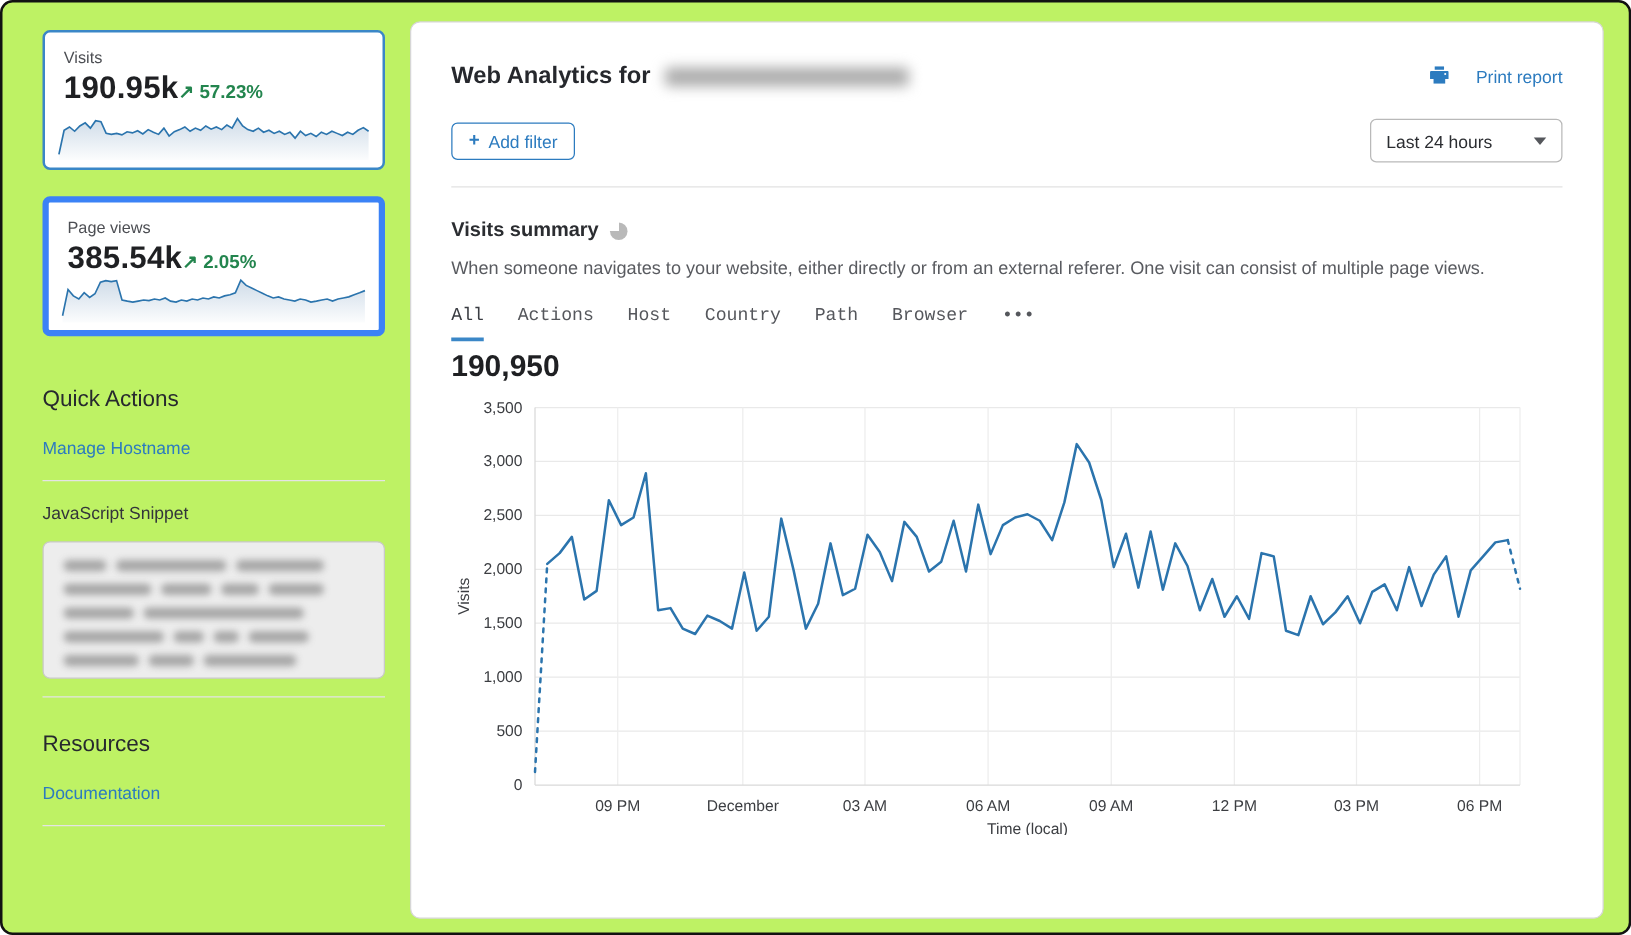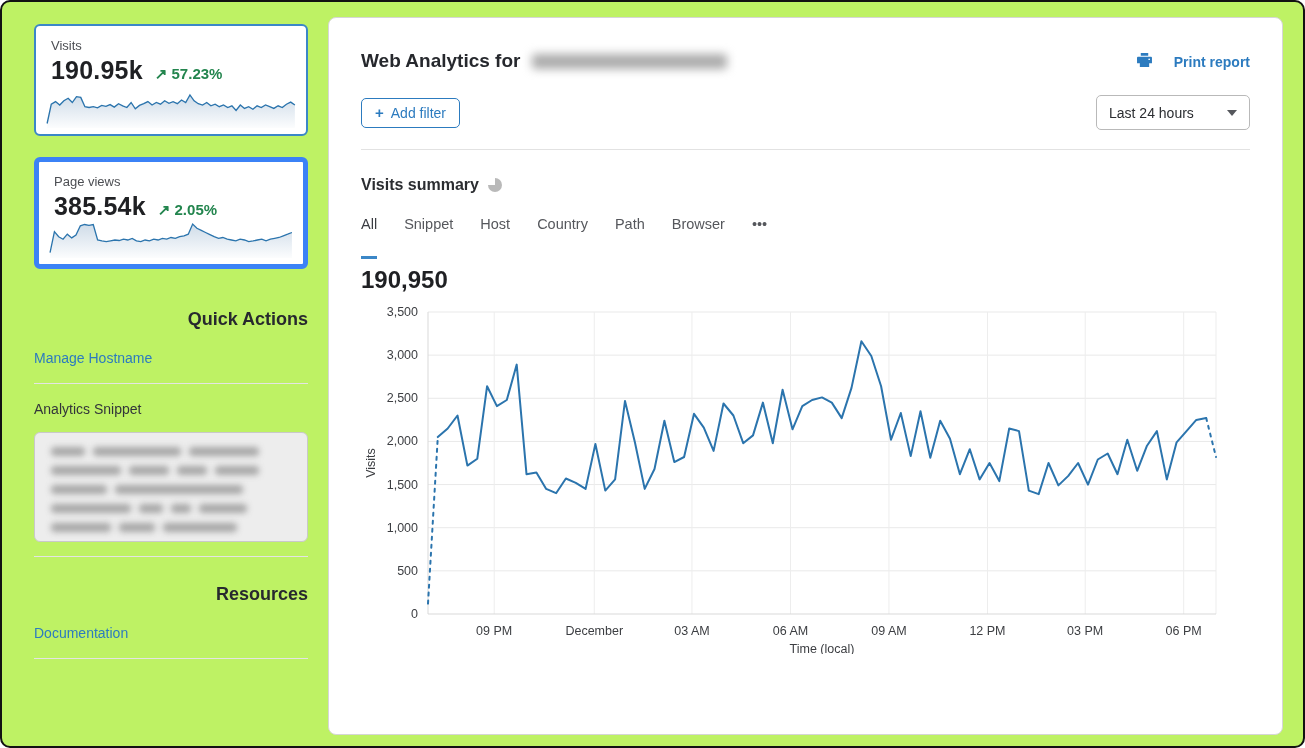"190.95k" .stat-row { gap: 12px -> 0 }
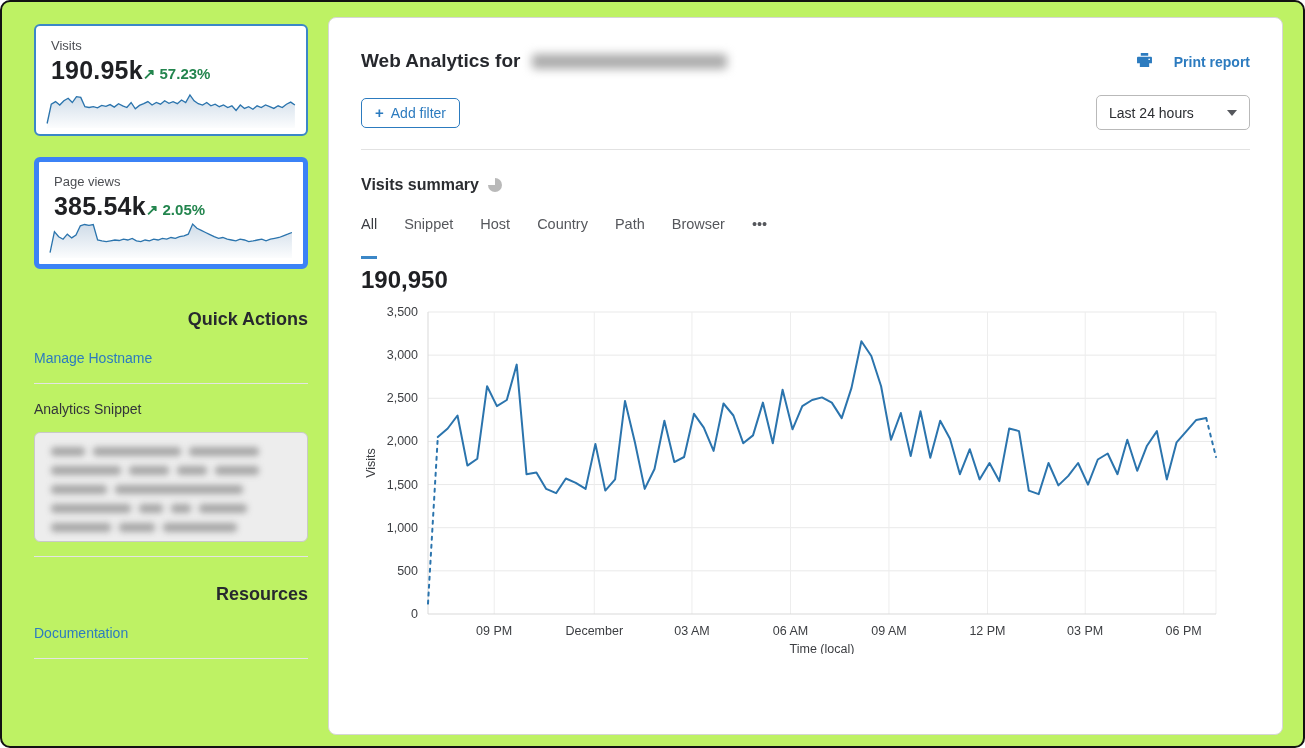"Print report" .print-link { align-items: flex-end -> flex-start; font-weight: bold -> none }
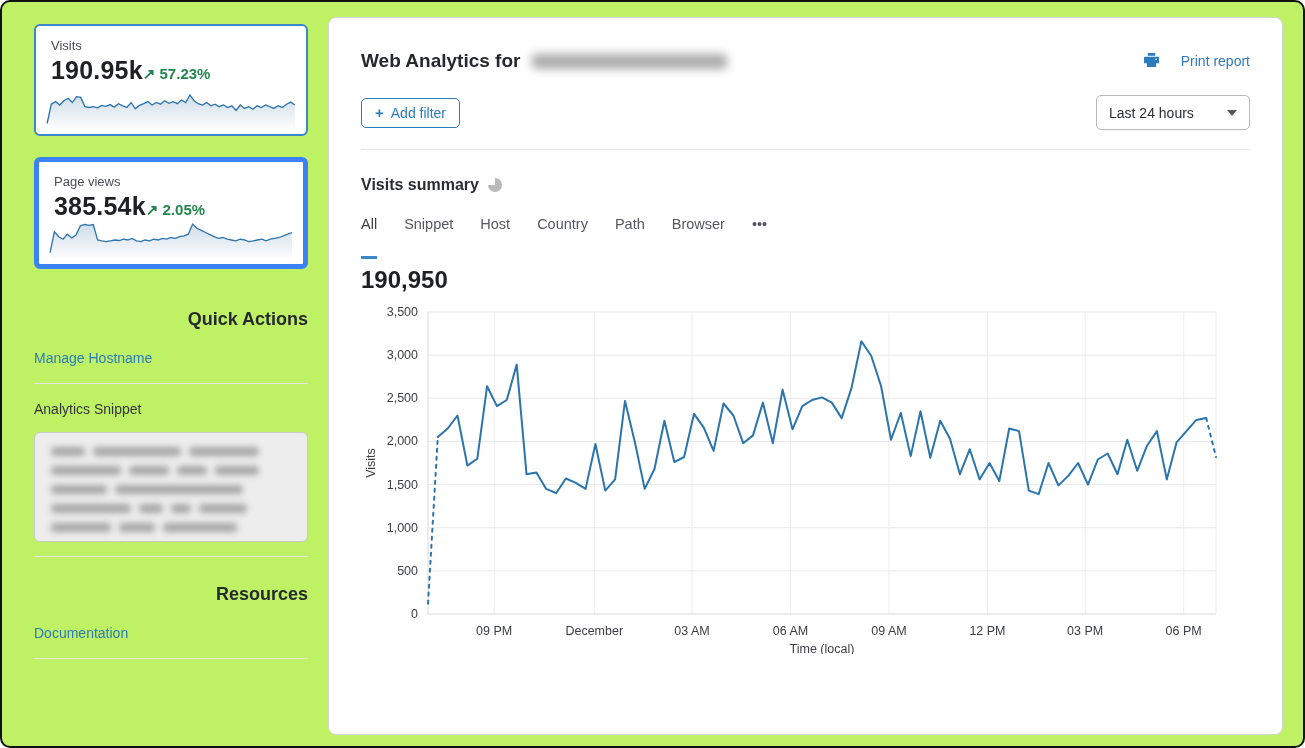"When someone navigates to your" div.summary-desc { html: none -> <div>When someone navigates to your website, either directly or from an external referer. One visit can consist of multiple page views.</div> }
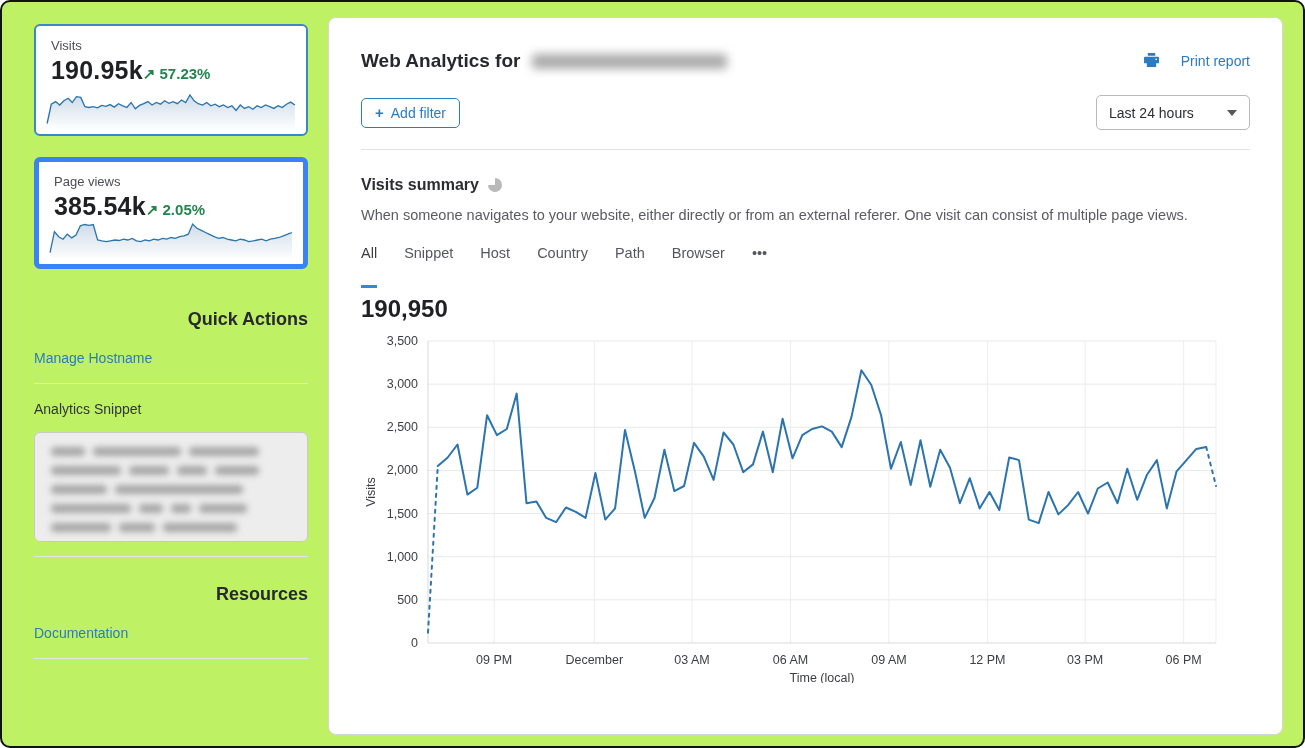"All" .tab { font-family: none -> Liberation Mono, monospace; padding-bottom: 24px -> 9px }
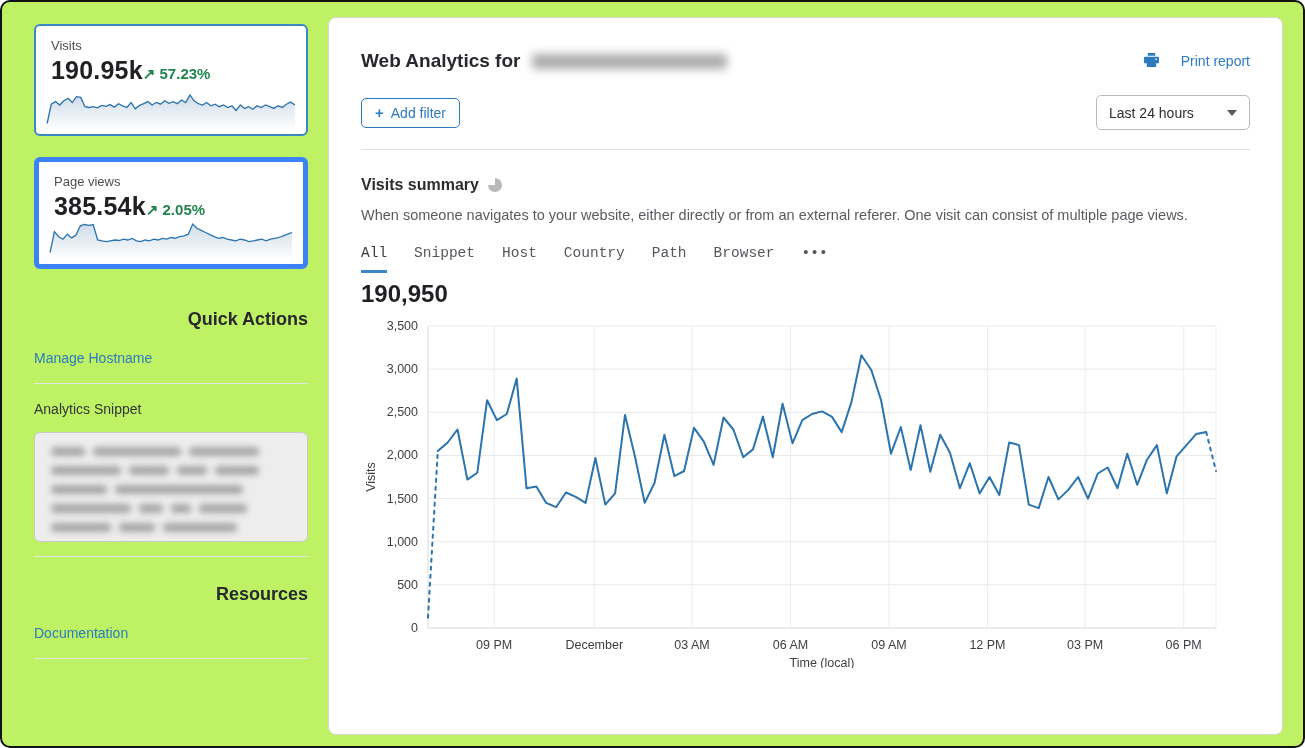"Snippet" span.tab { text: Snippet -> Actions }
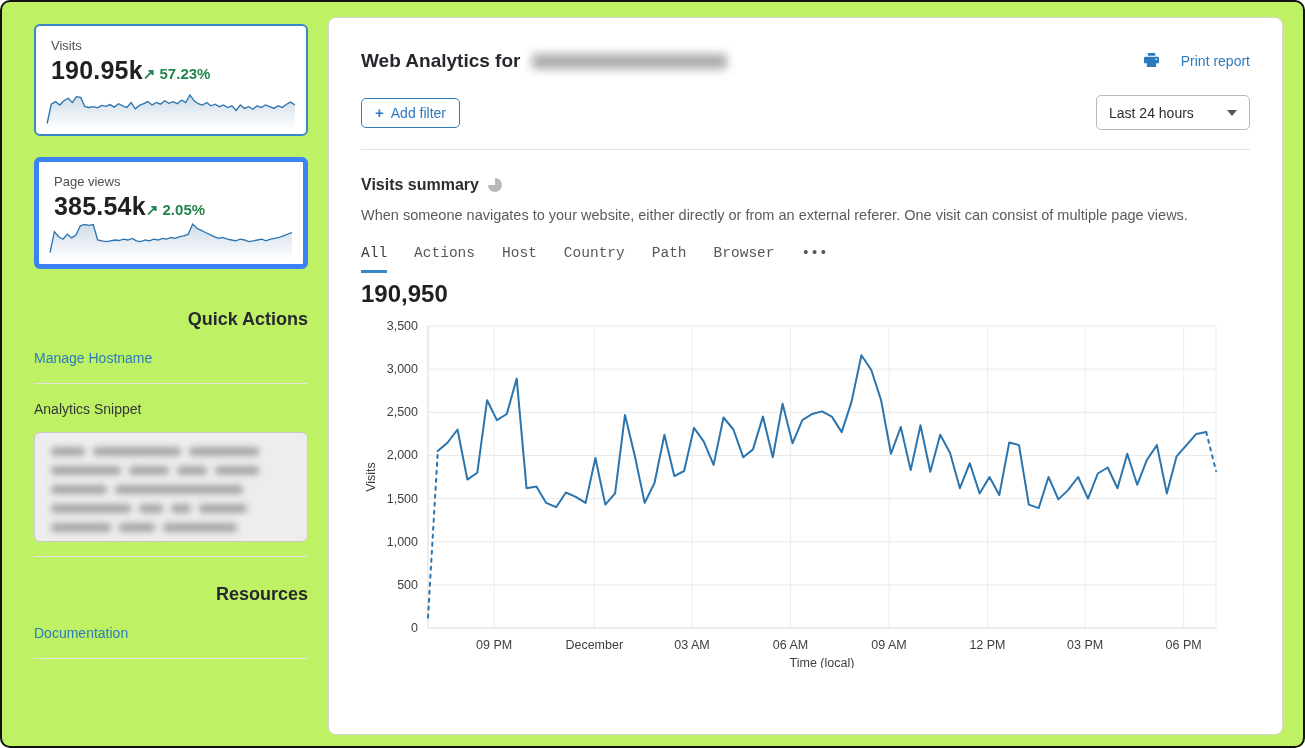"Quick Actions" .side-section-title { font-weight: bold -> normal; text-align: right -> none }
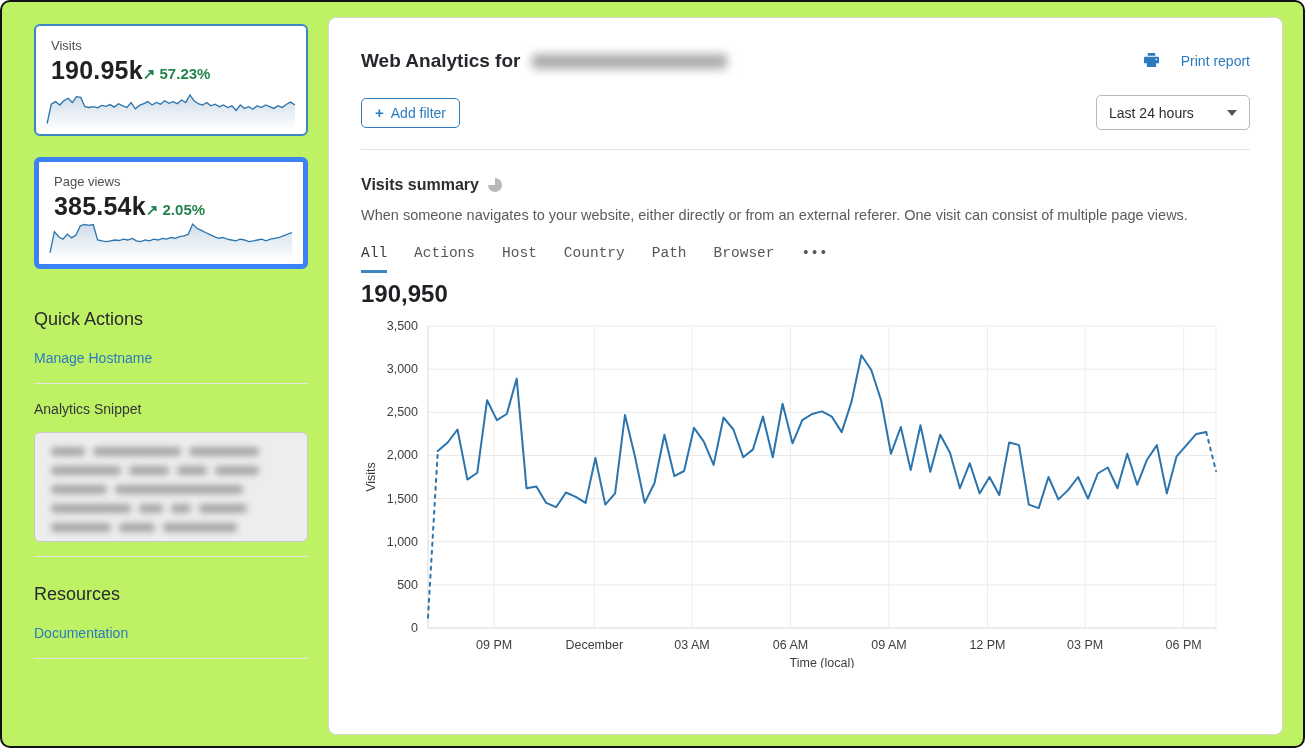"Analytics Snippet" div.snippet-label { text: Analytics -> JavaScript }
